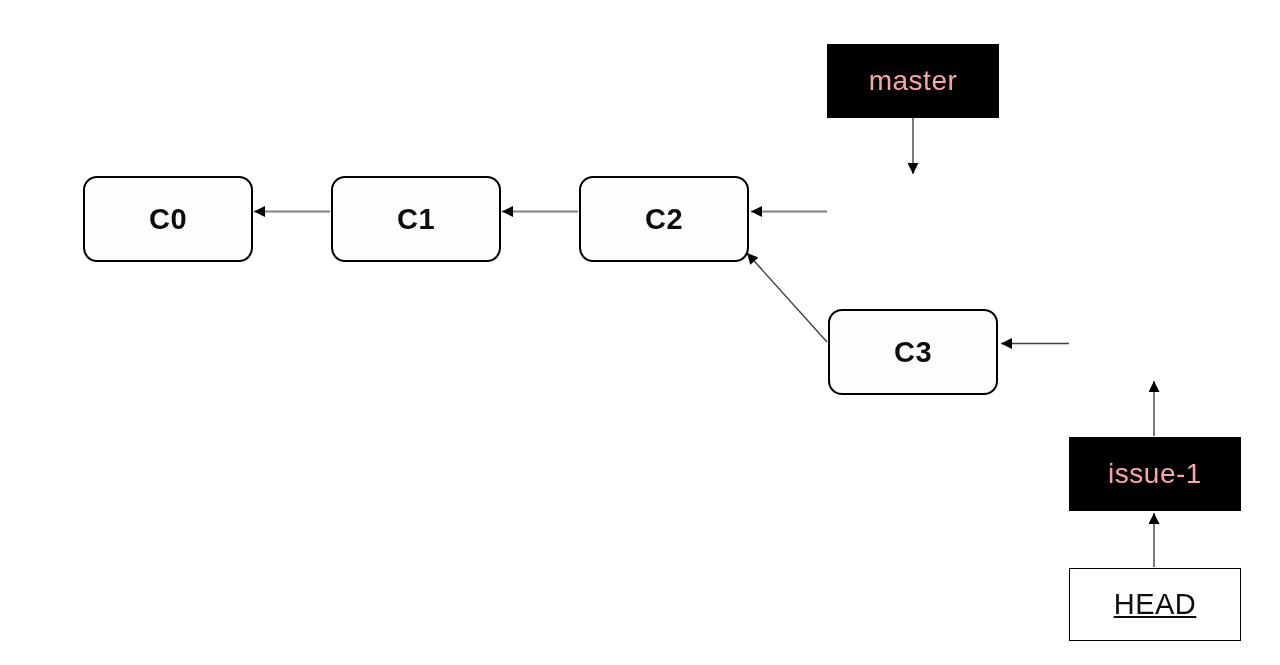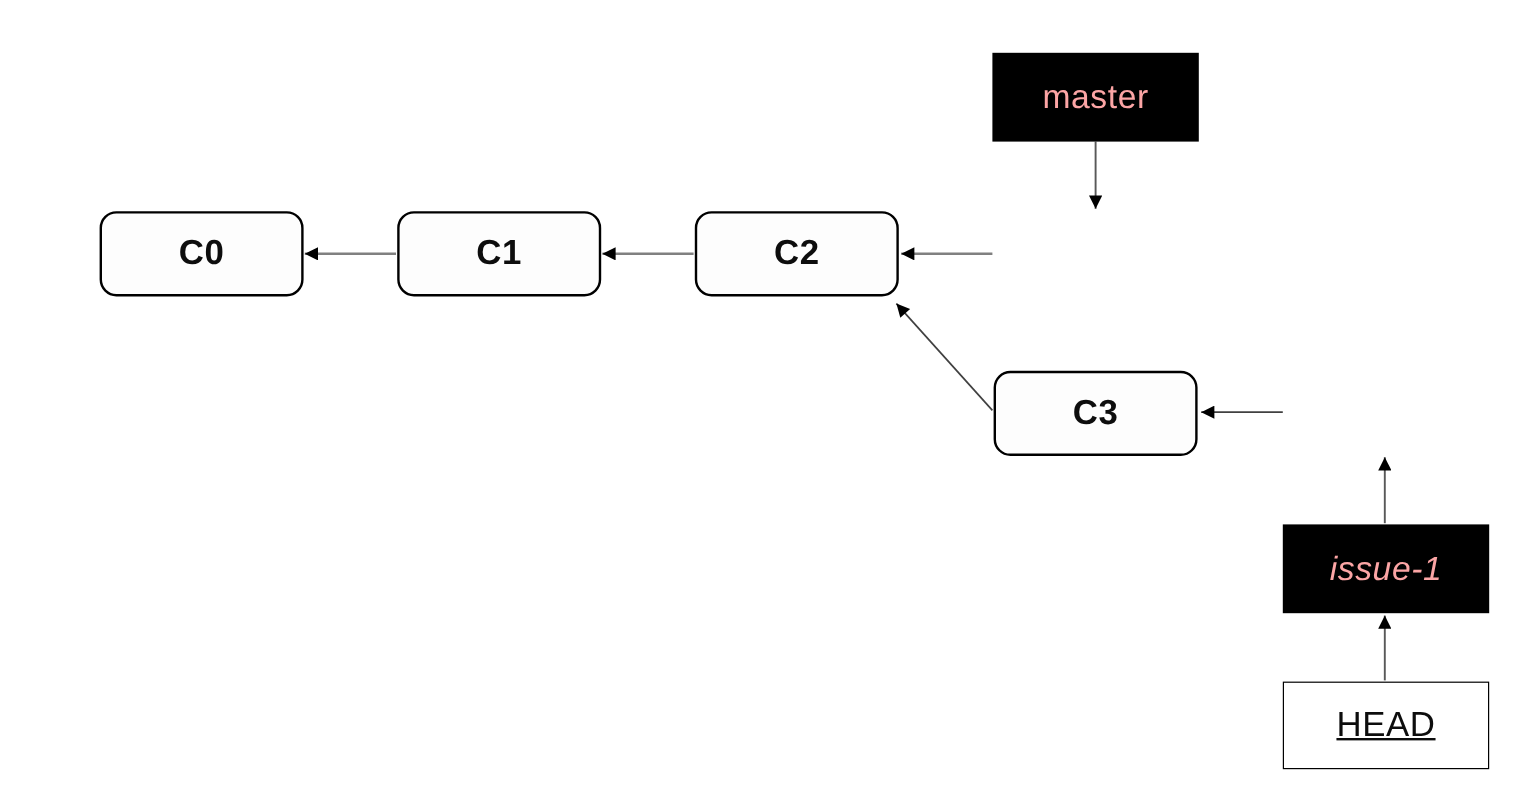"C0" .commit { height: 71px -> 86px }
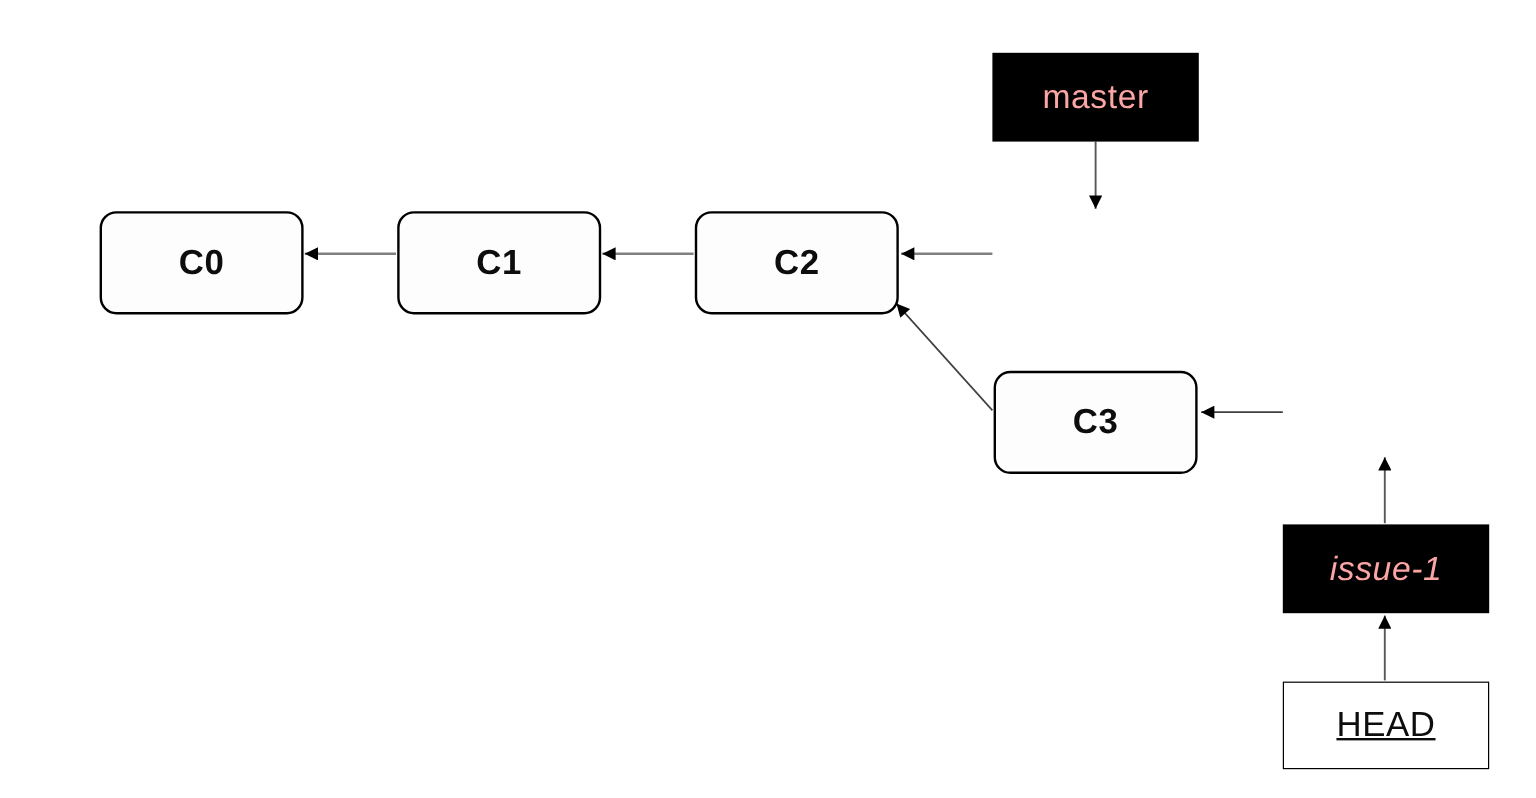"issue-1" div.node { font-style: italic -> none }
